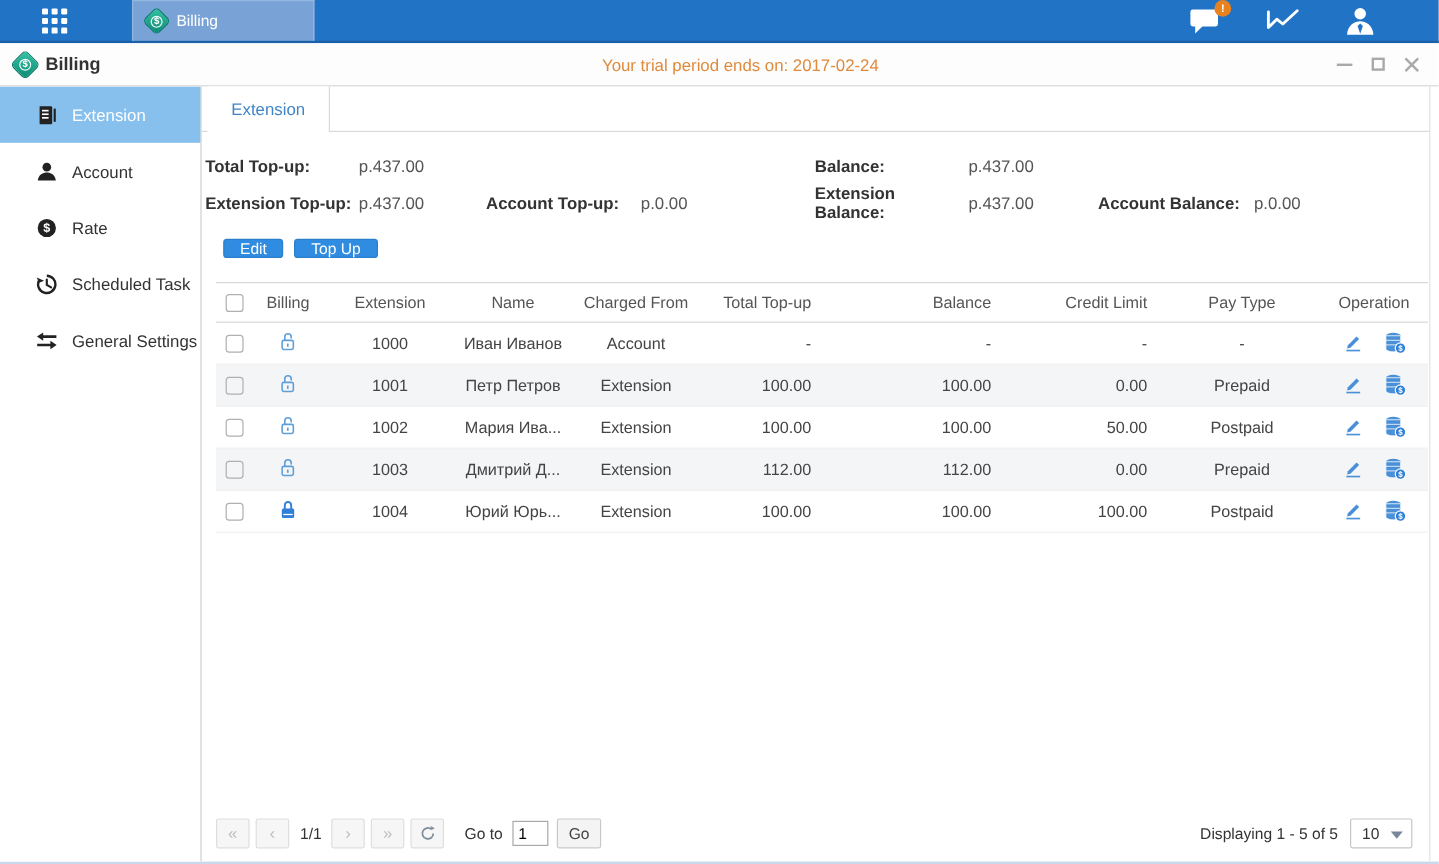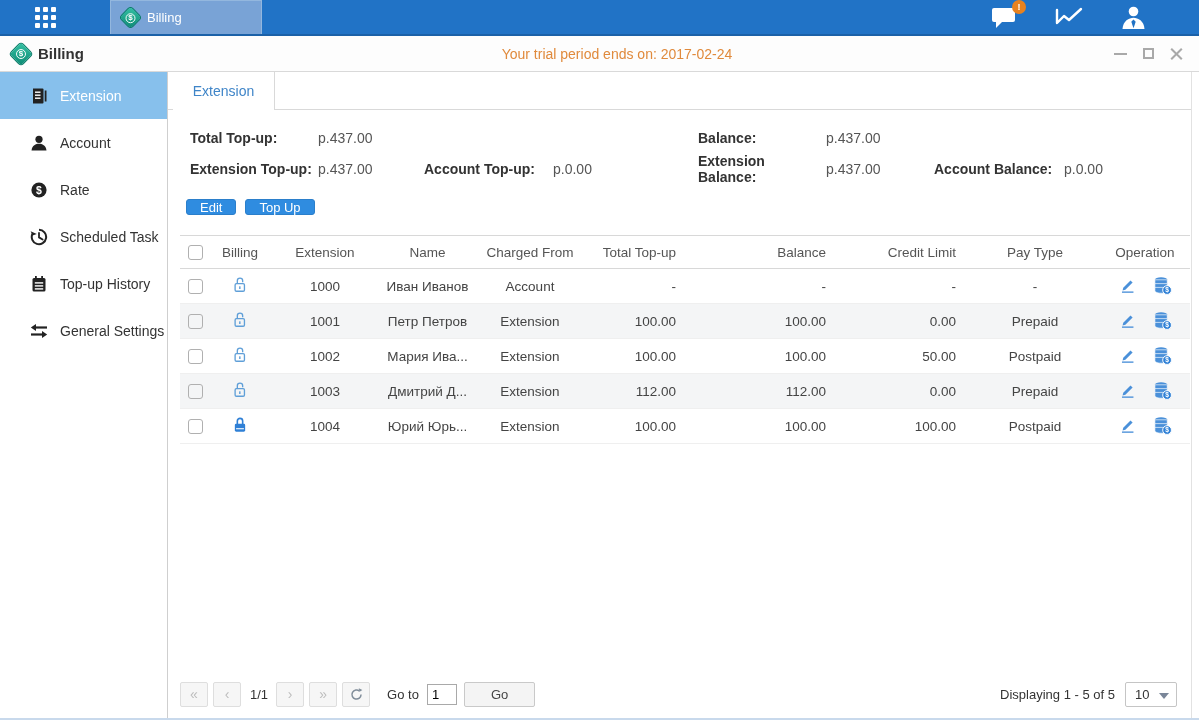"Total Top-up:" .summary { margin: 12px 0 0 22px -> 12px 0 0 3px }
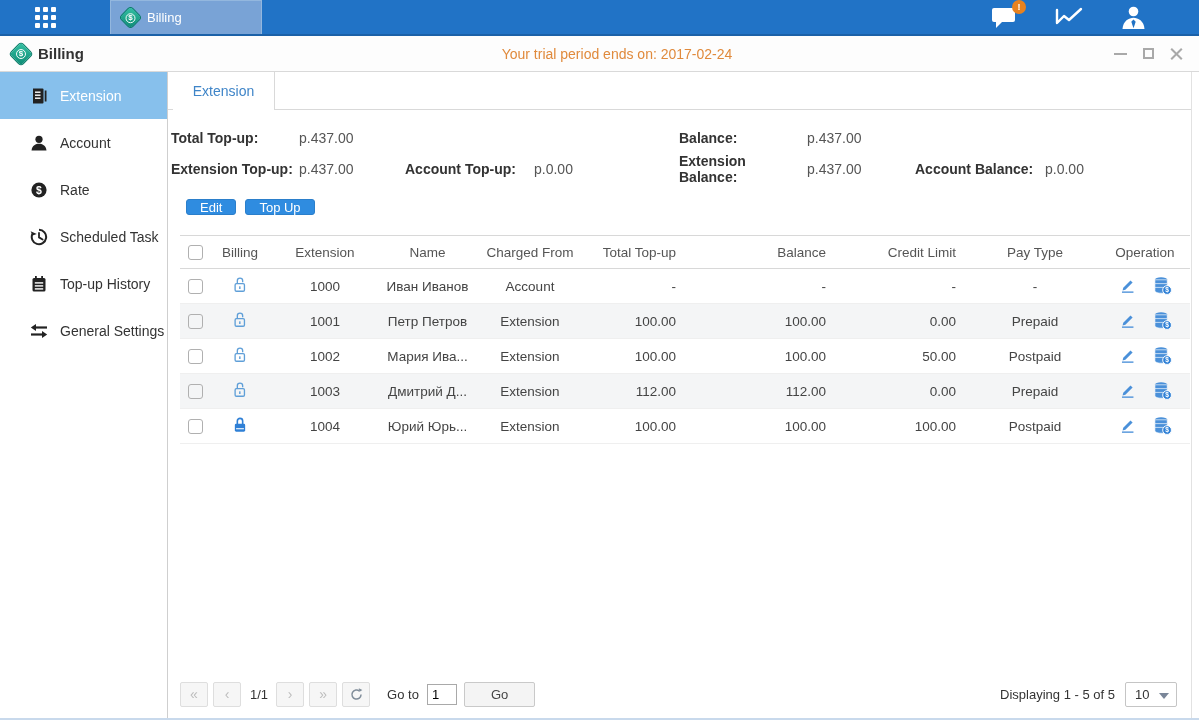"Top-up History" div.side-item { html: <div> <span> <svg> <rect></rect> <rect></rect> <rect></rect> <rect></rect> <rect></rect> <rect></rect> </svg> </span> <span>Top-up History</span> </div> -> none }
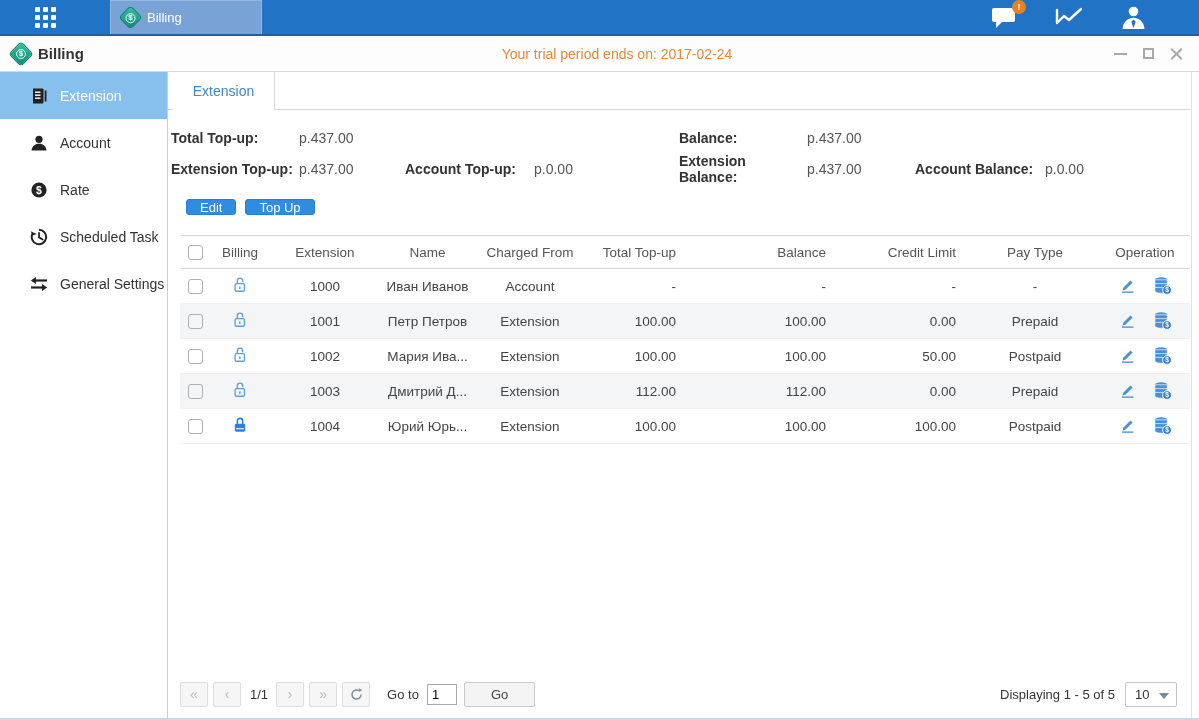"Go" .go-btn { padding: 0 26px -> 0 9px }
